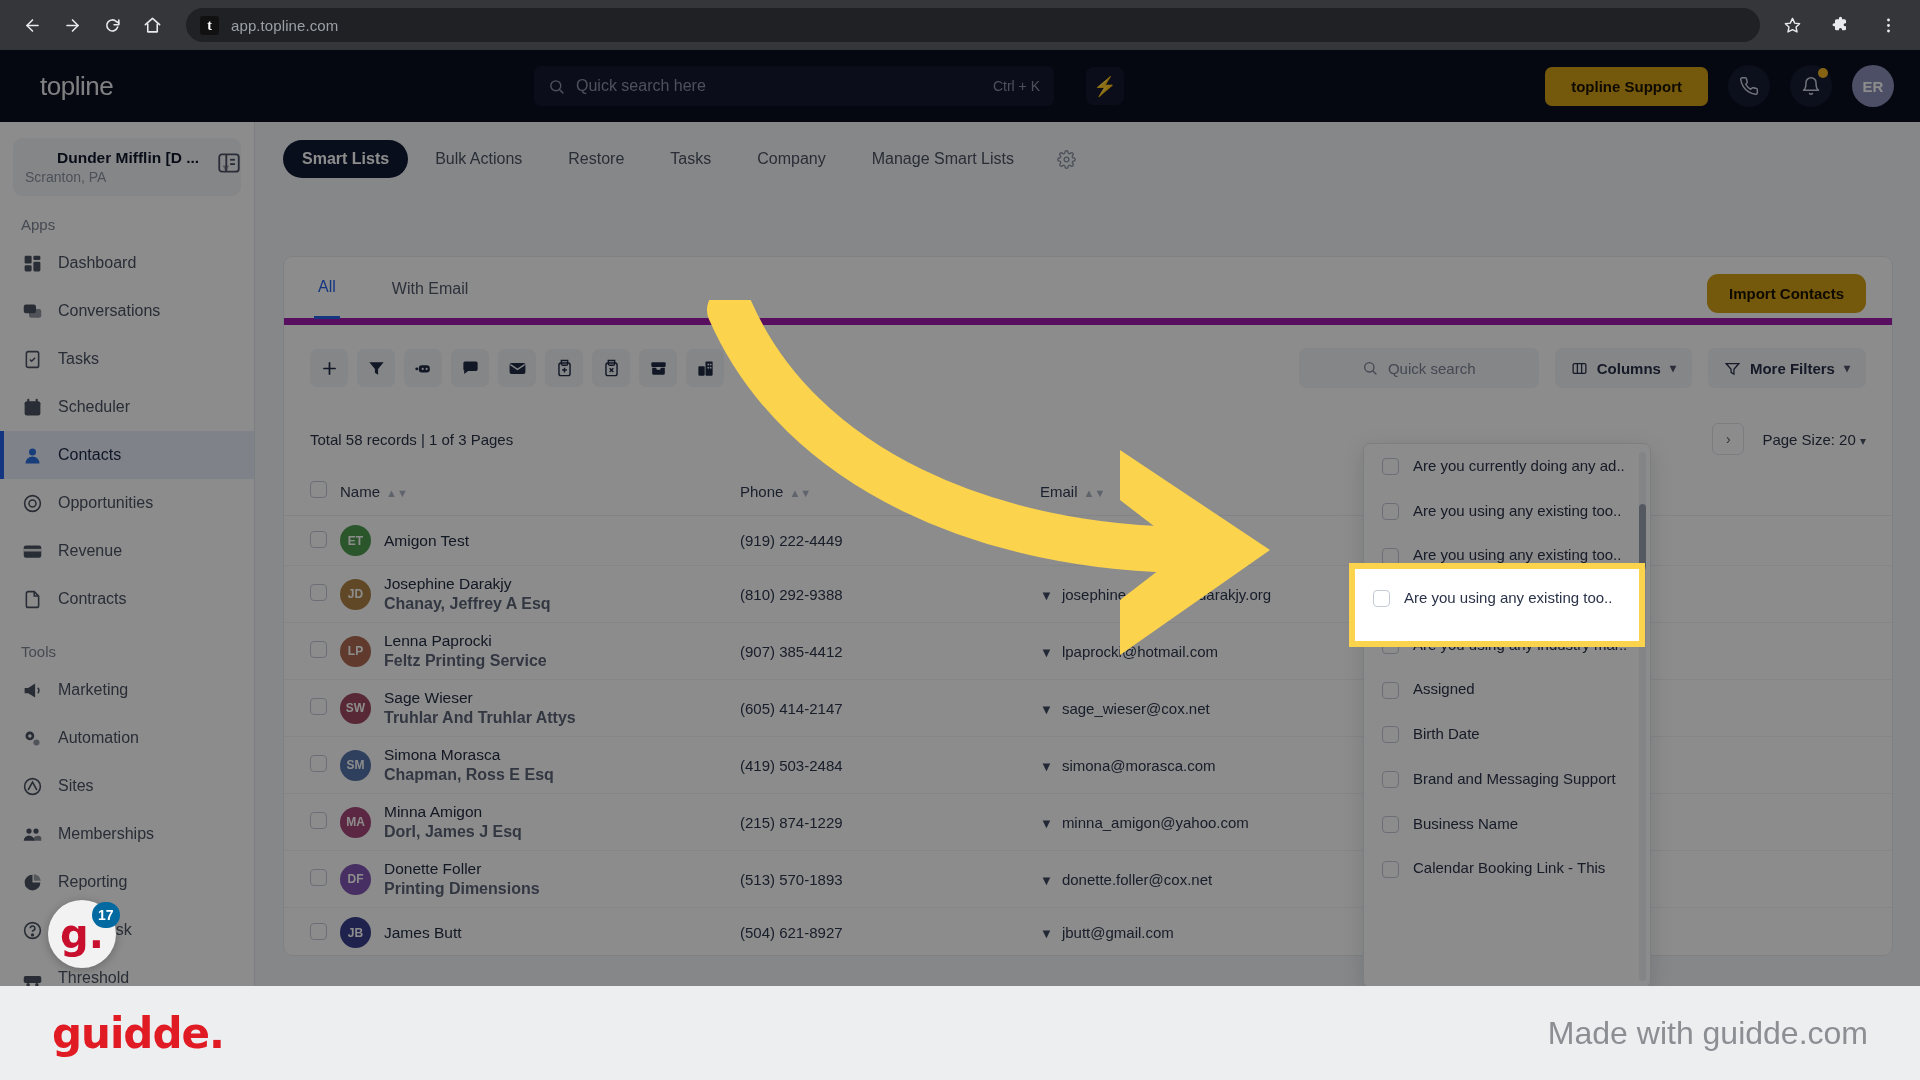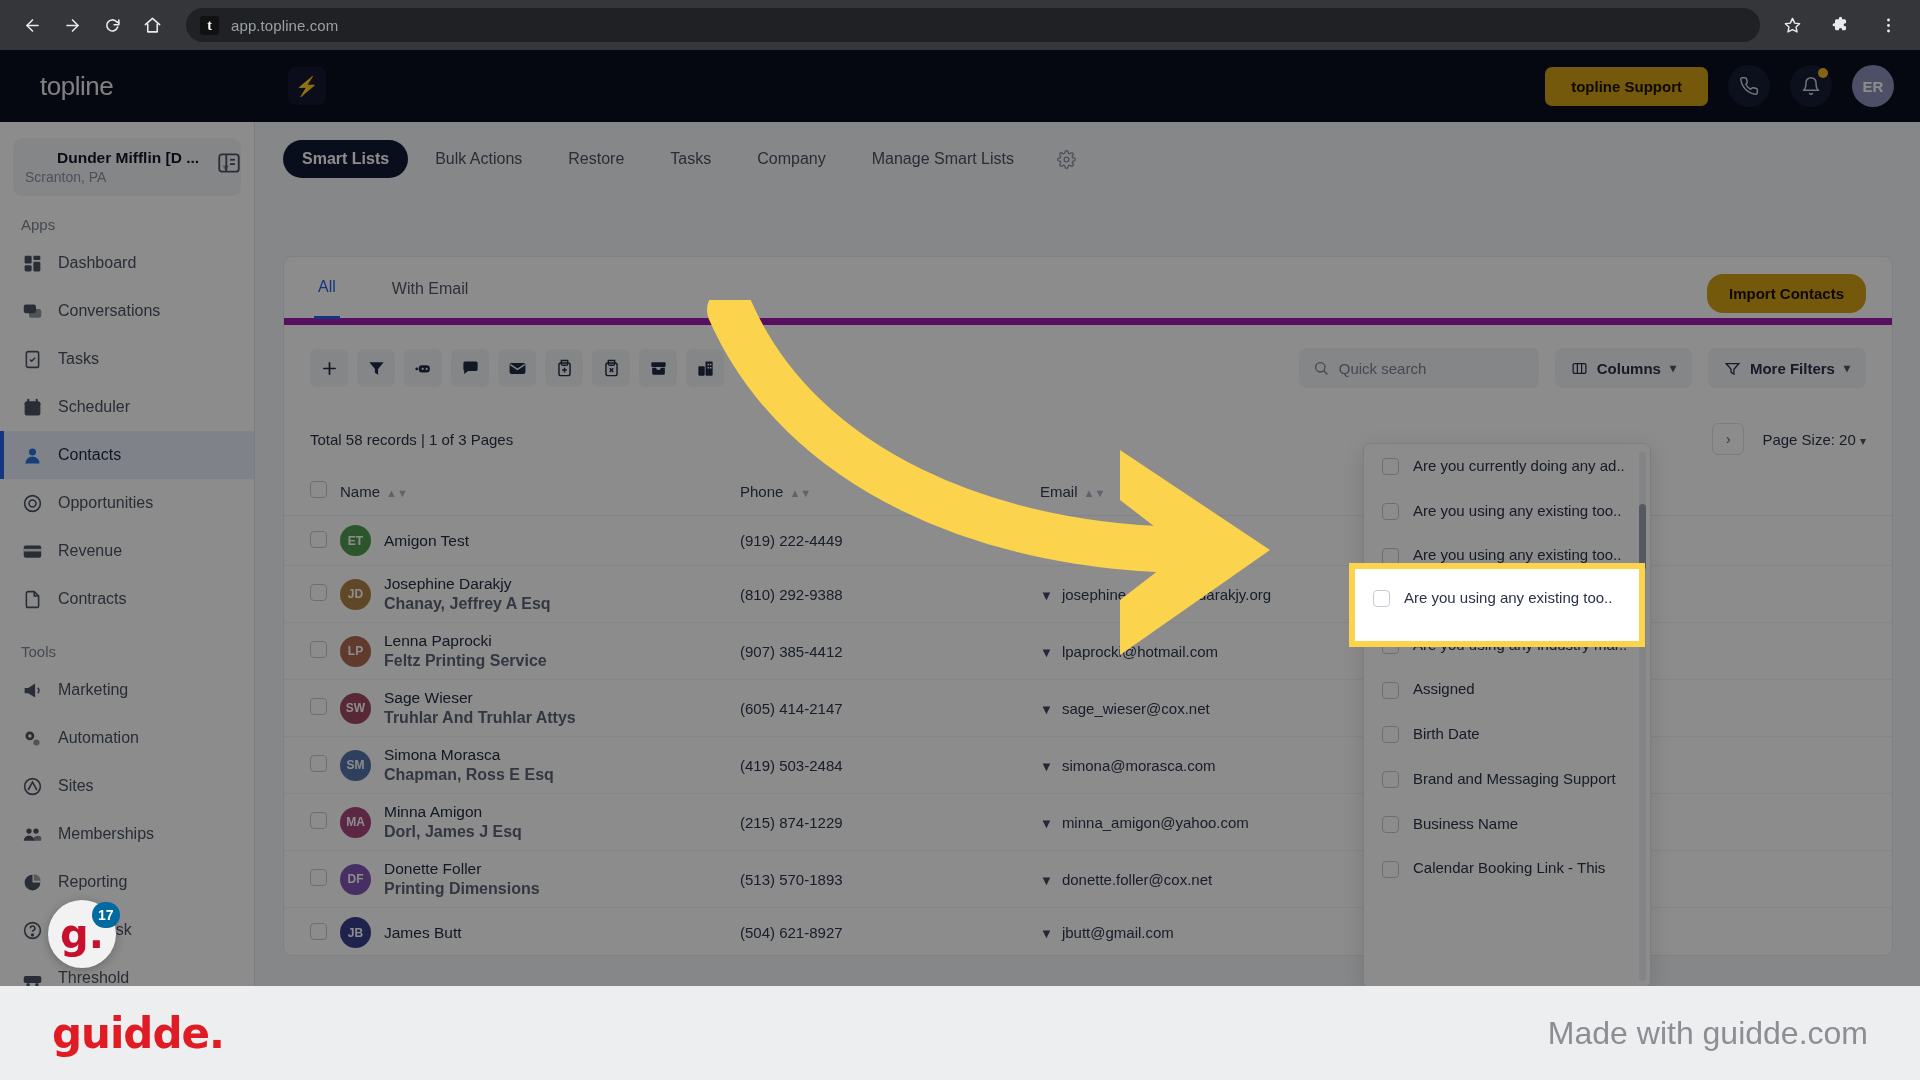"Quick search here" div.global-search { html: none -> <div> <svg> <circle></circle> <line></line> </svg> <div>Quick search here</div> <div>Ctrl + K</div> </div> }
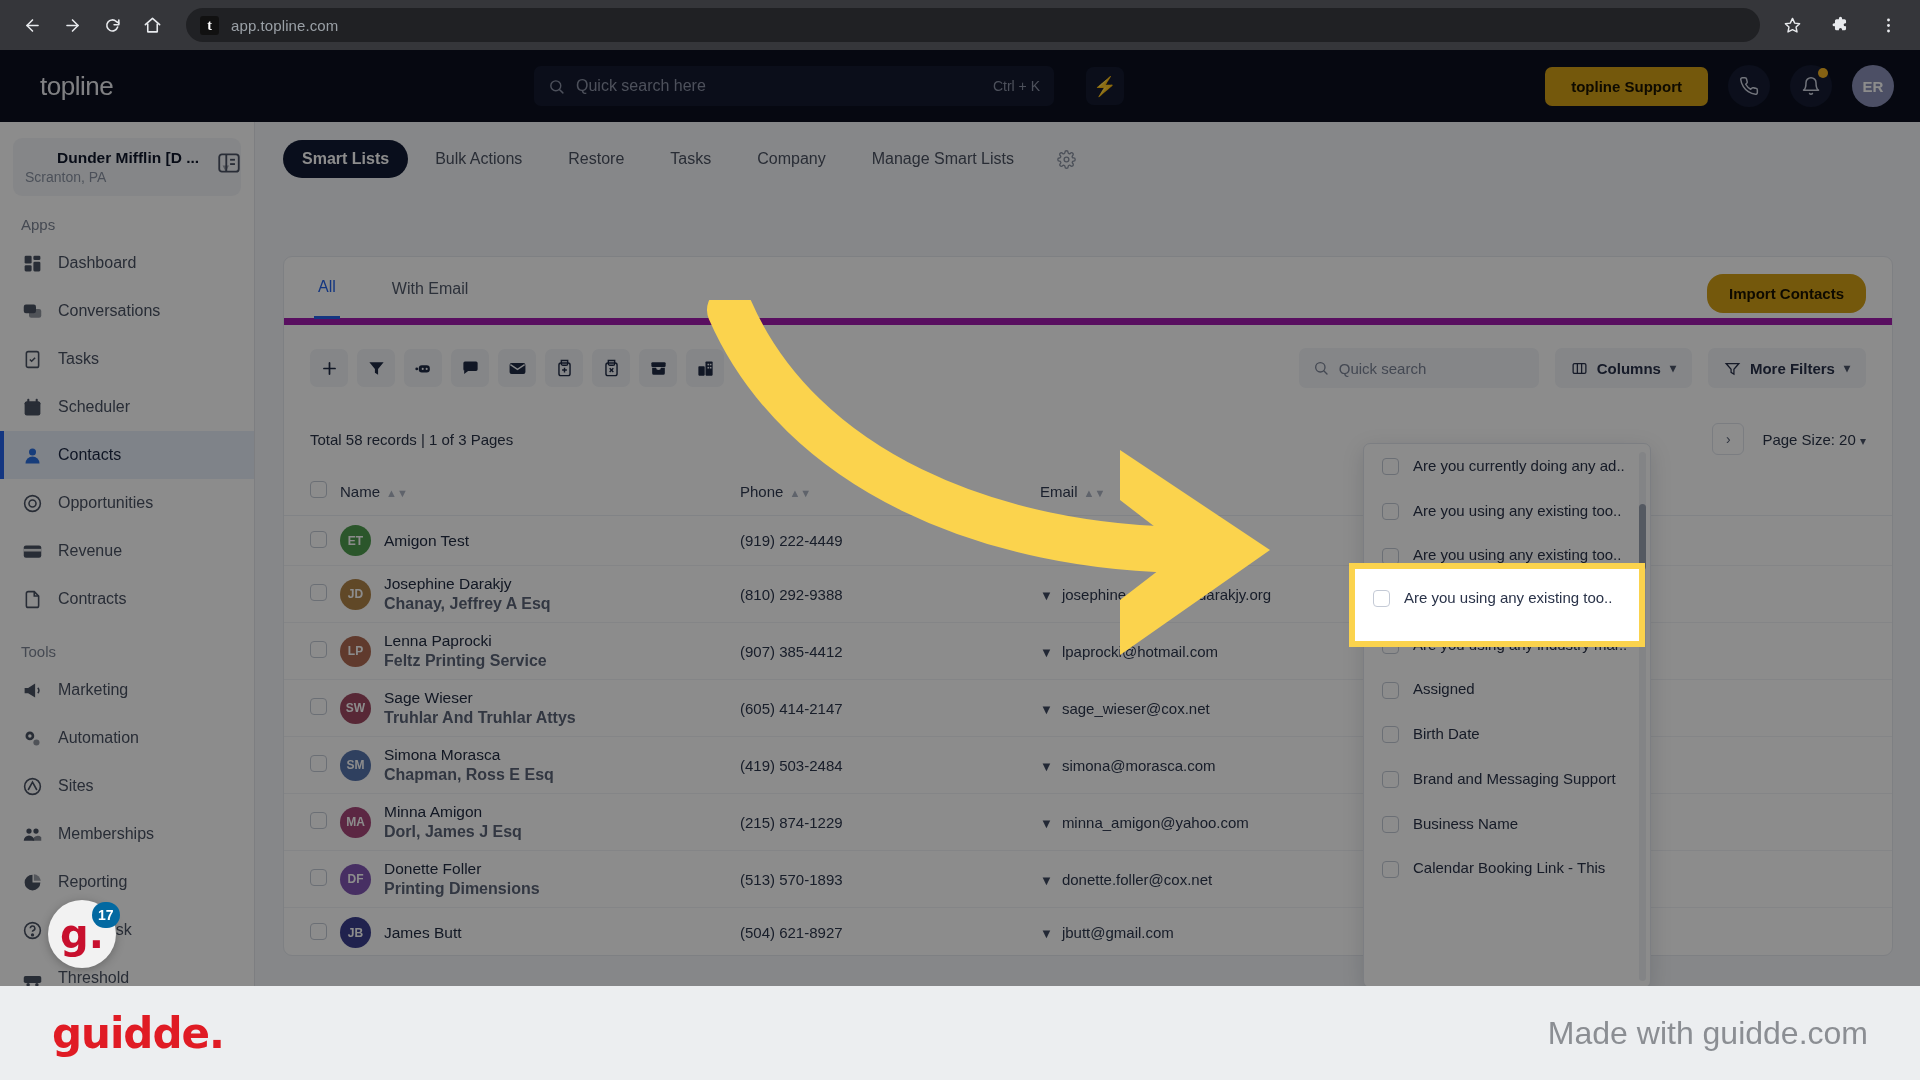"Import Contacts" .import-btn { border-radius: 16px -> 11px }
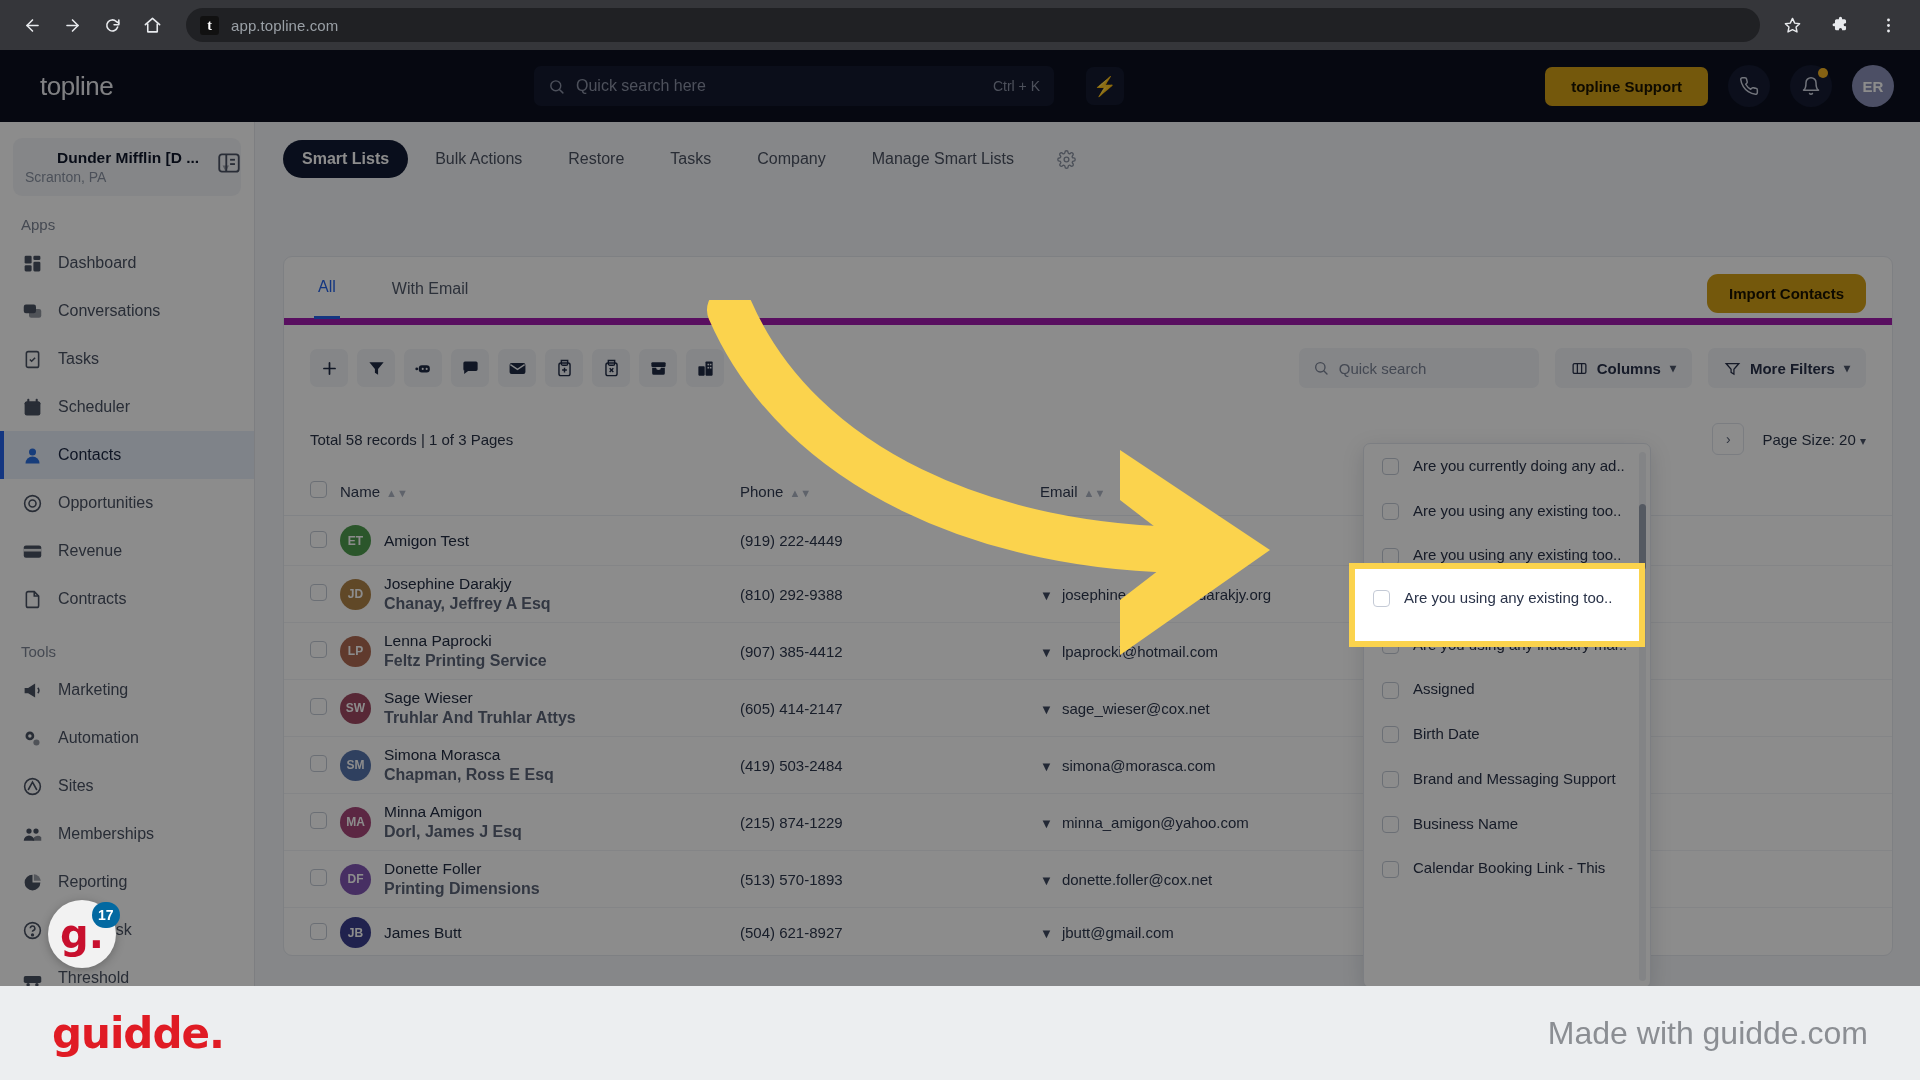"Quick search" .quick-search { justify-content: none -> center }
